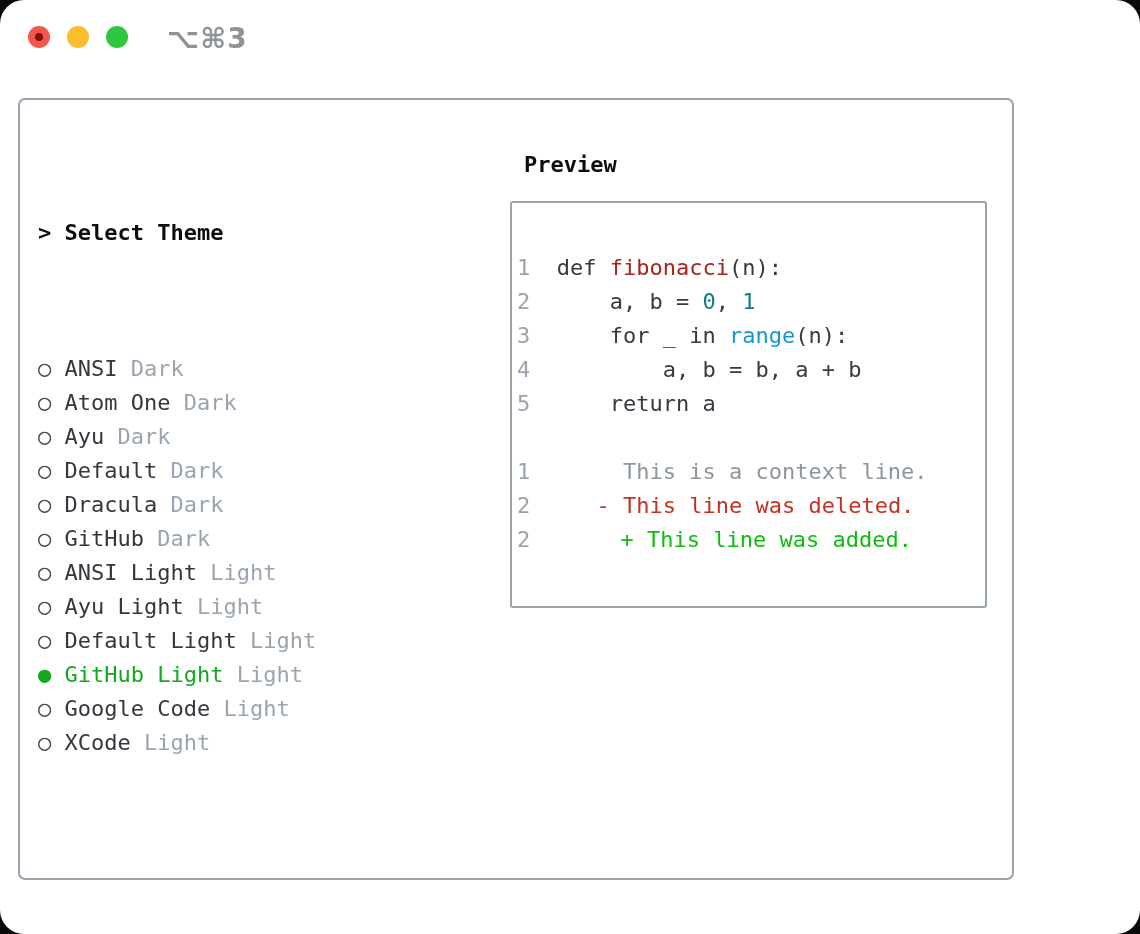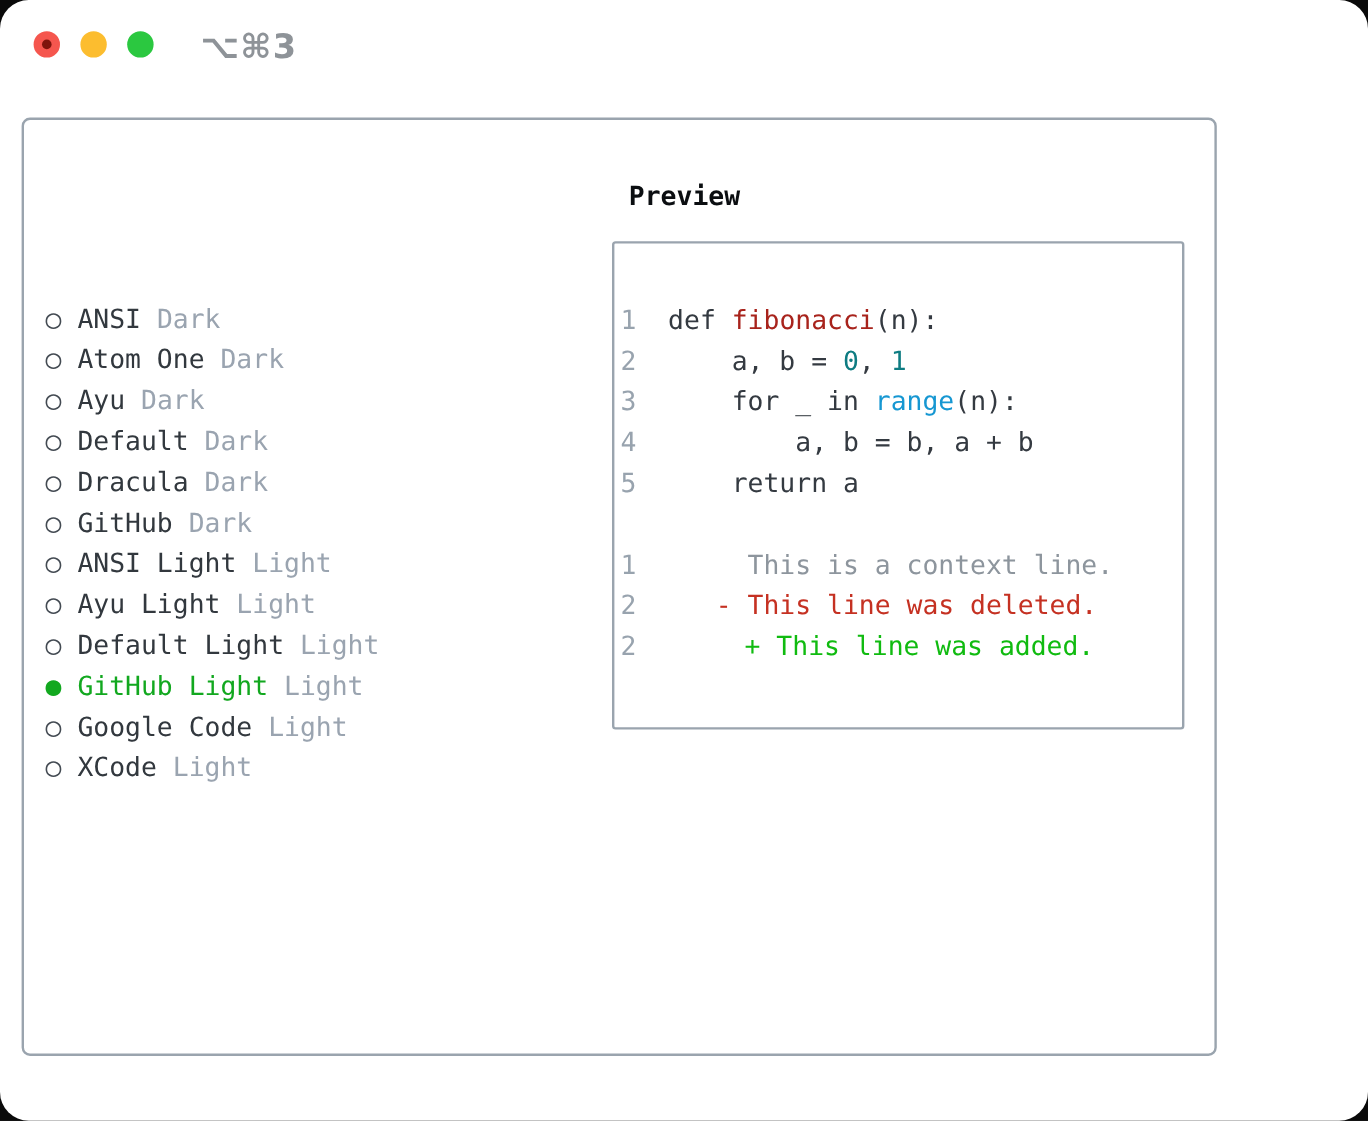"> Select Theme" div.line { html: none -> <div><span>&gt;</span><span> </span><span>Select Theme</span></div> }
